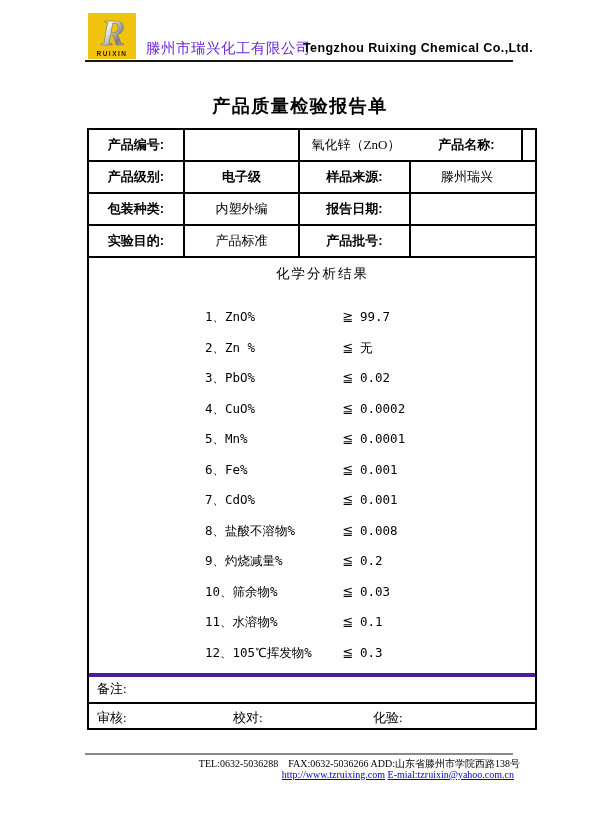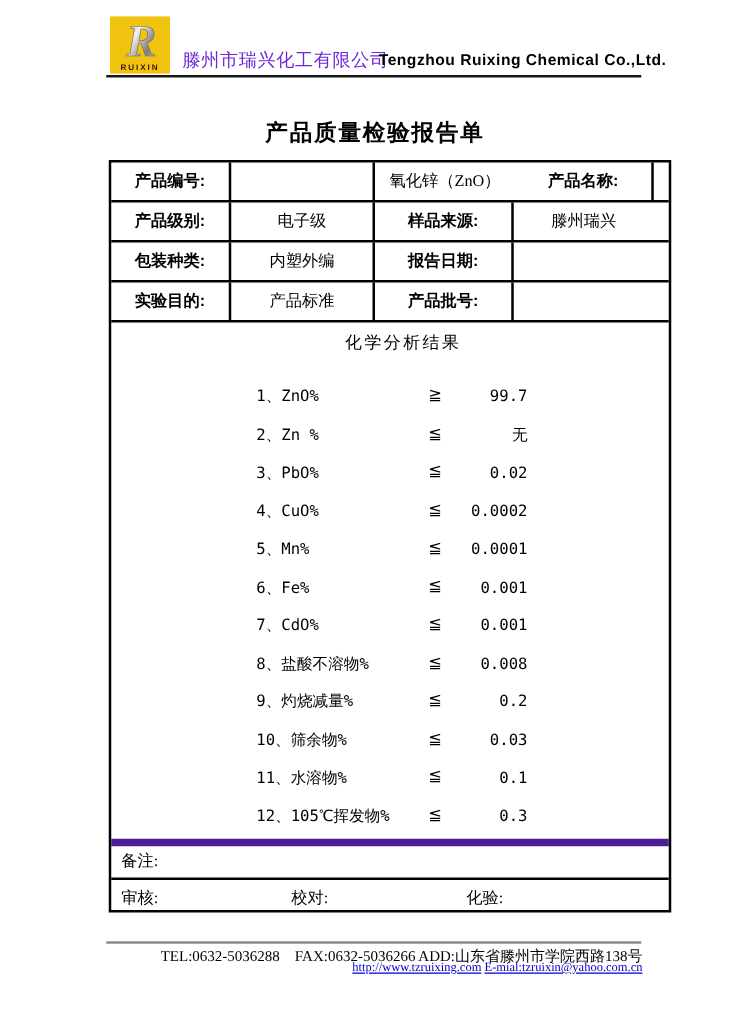"电子级" .val.bold { font-weight: 400 -> 700 }
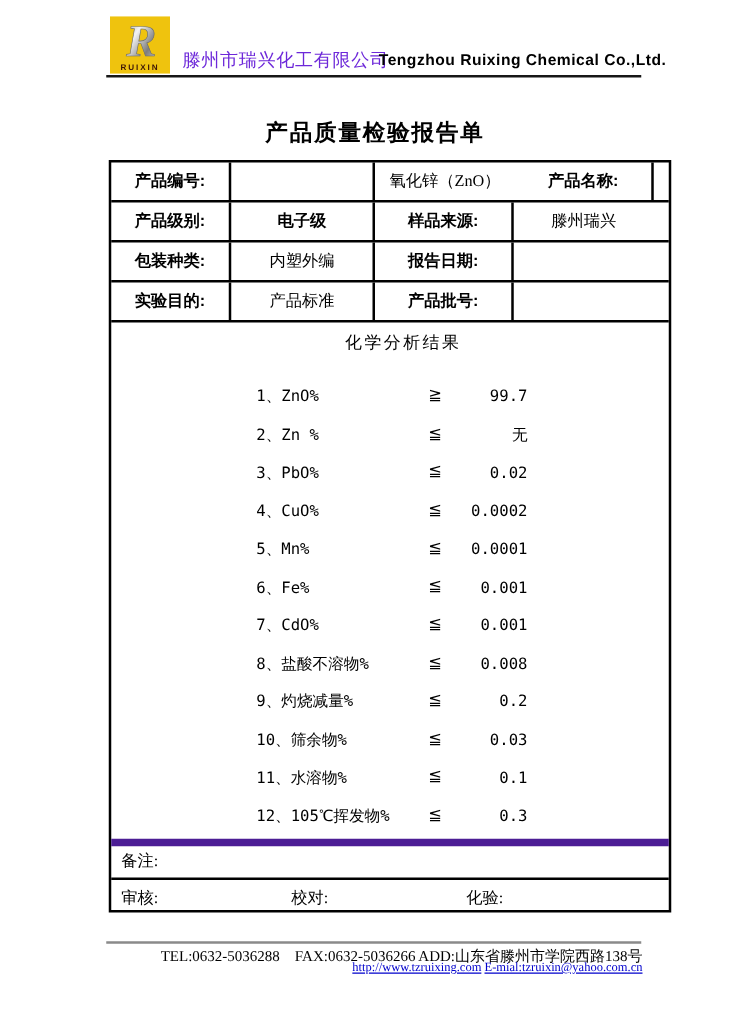"化学分析结果" .chem { border-bottom: 6px solid #4c1d95 -> 4px solid #4c1d95 }
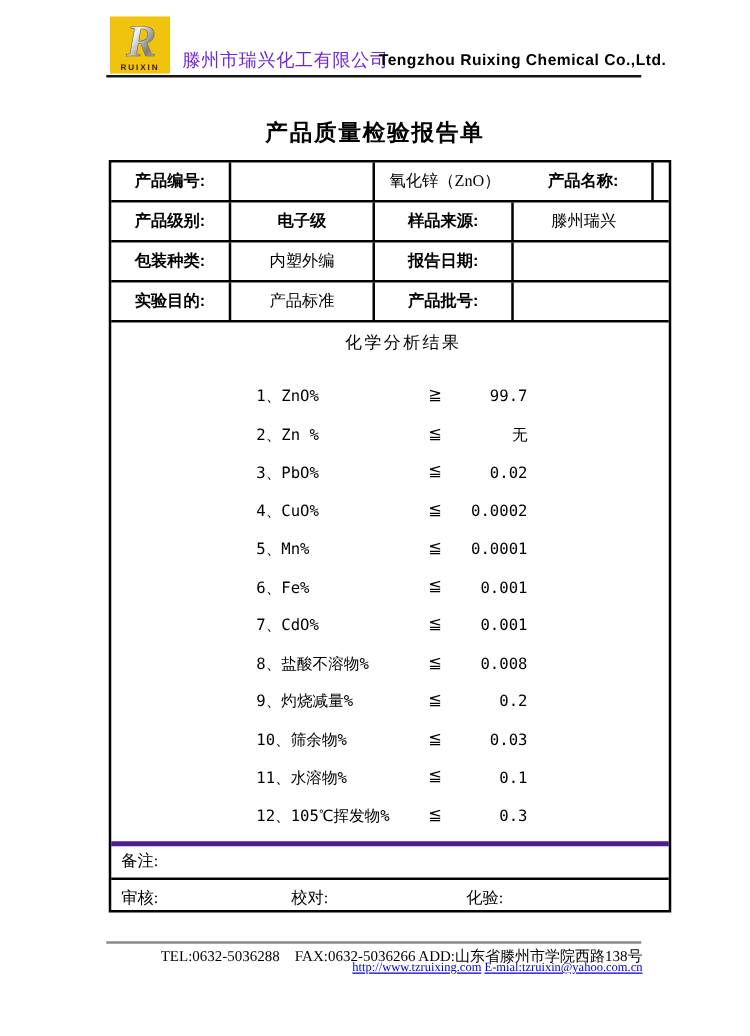"99.7" .cval { text-align: right -> left }
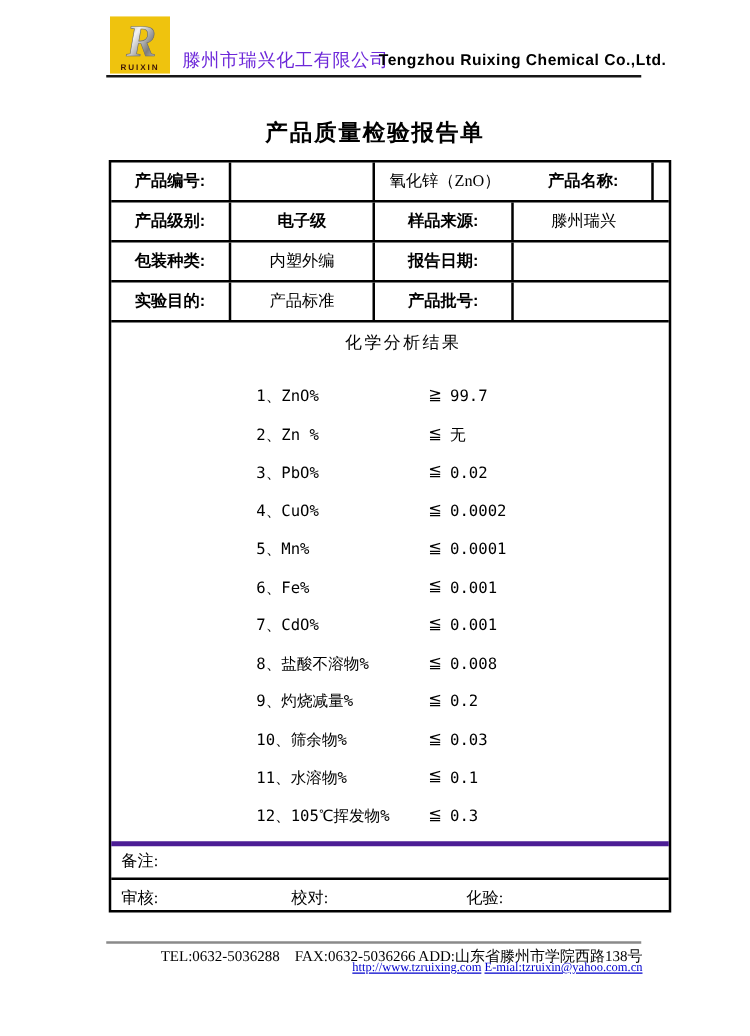"TEL:0632-5036288 FAX:0632-5036266" .foot-l1 { font-size: 12px -> 10px; right: 86px -> 80px }
